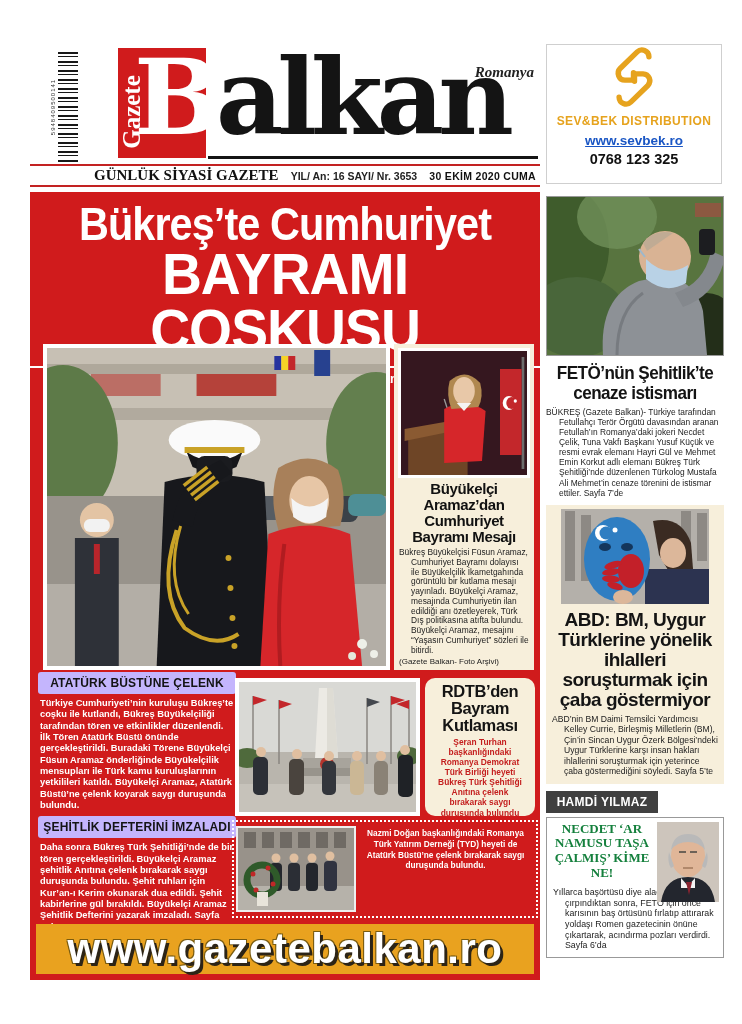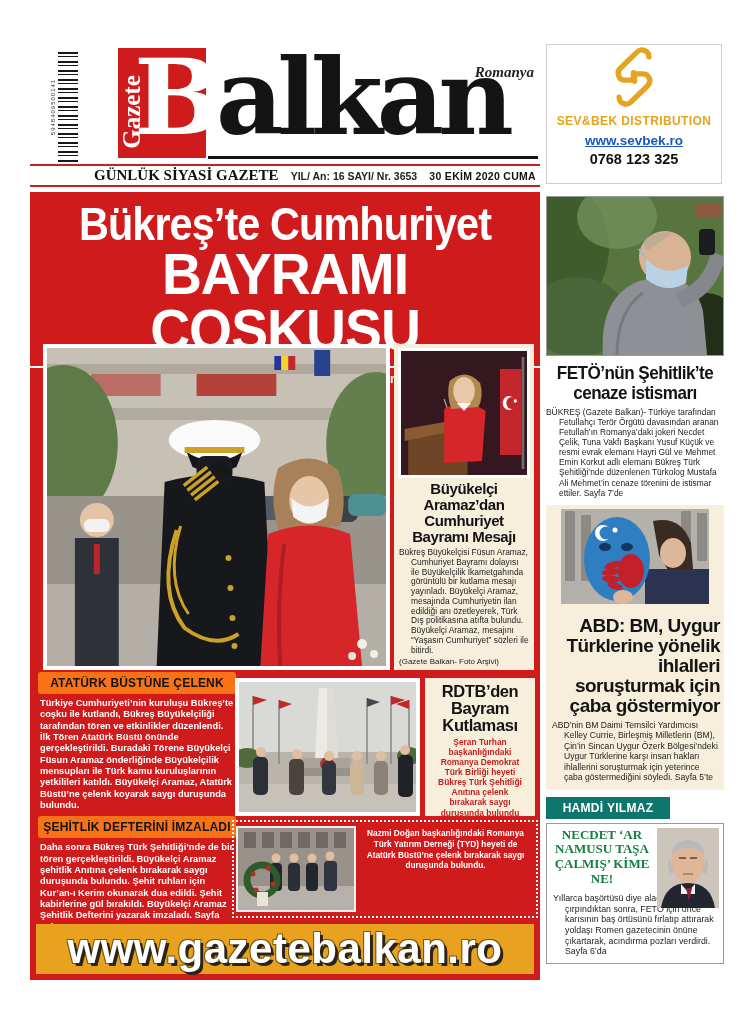"ABD: BM, Uygur Türklerine yönelik" .uygur-title { margin: 12px 0 4px -> 6px 0 4px; text-align: right -> center }
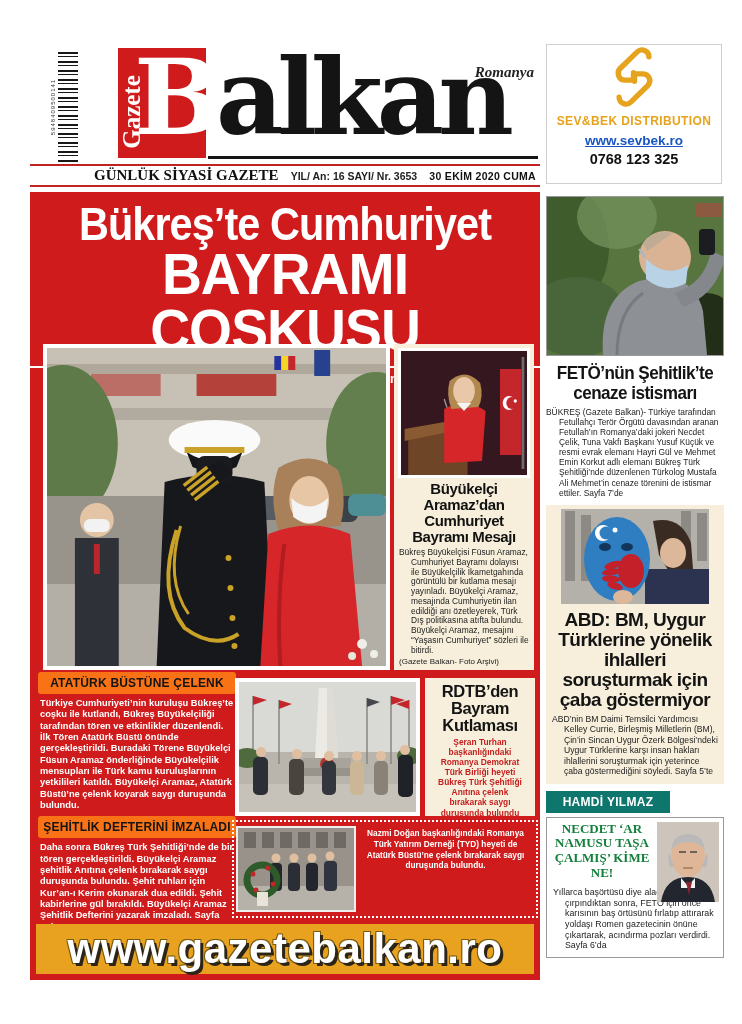"ATATÜRK BÜSTÜNE ÇELENK" .ytitle { background: #f97316 -> #c4b5fd }
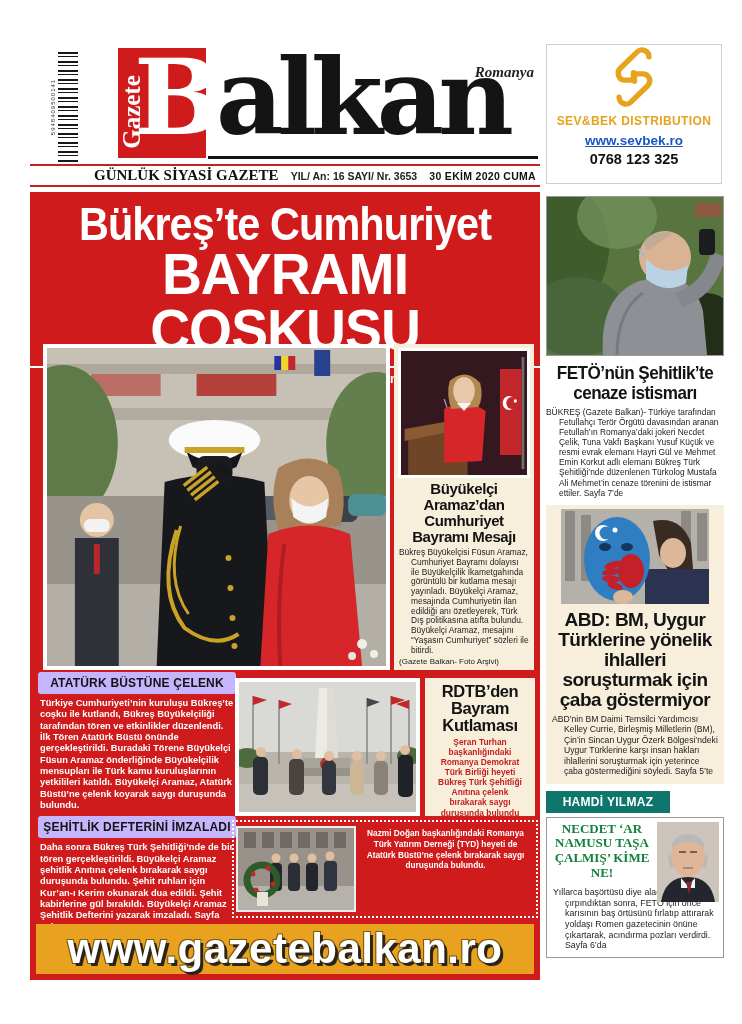"RDTB’den Bayram Kutlaması" .rdtb-panel { border-radius: none -> 10px }
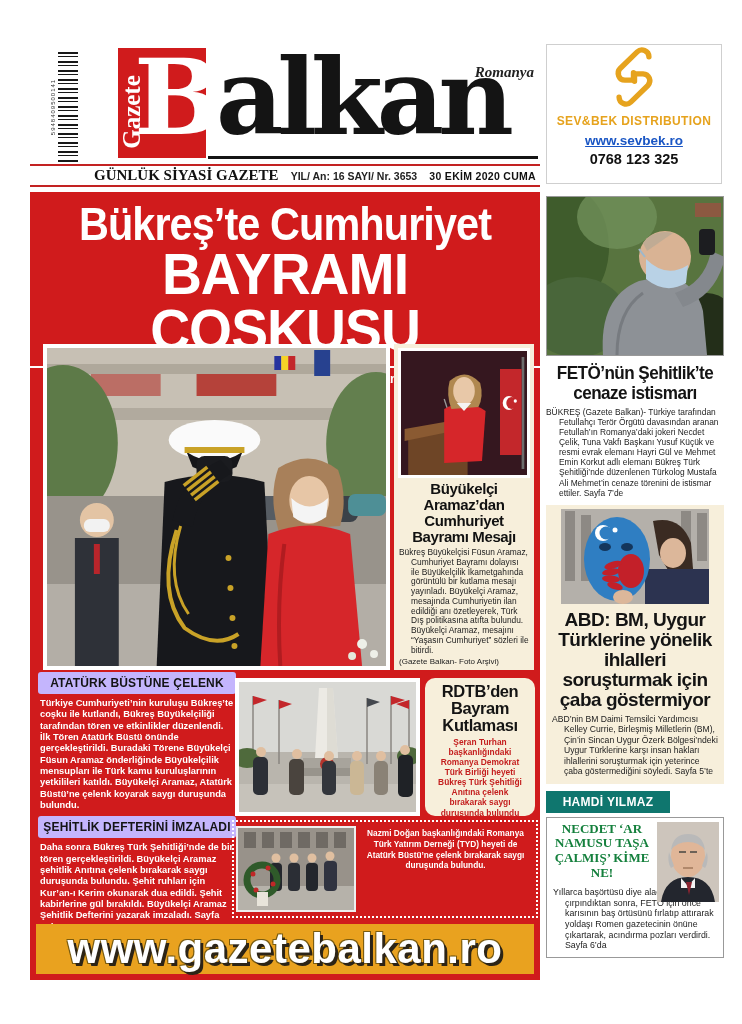"HAMDİ YILMAZ" .hamdi { background: #0f766e -> #404040; width: 124px -> 112px }
